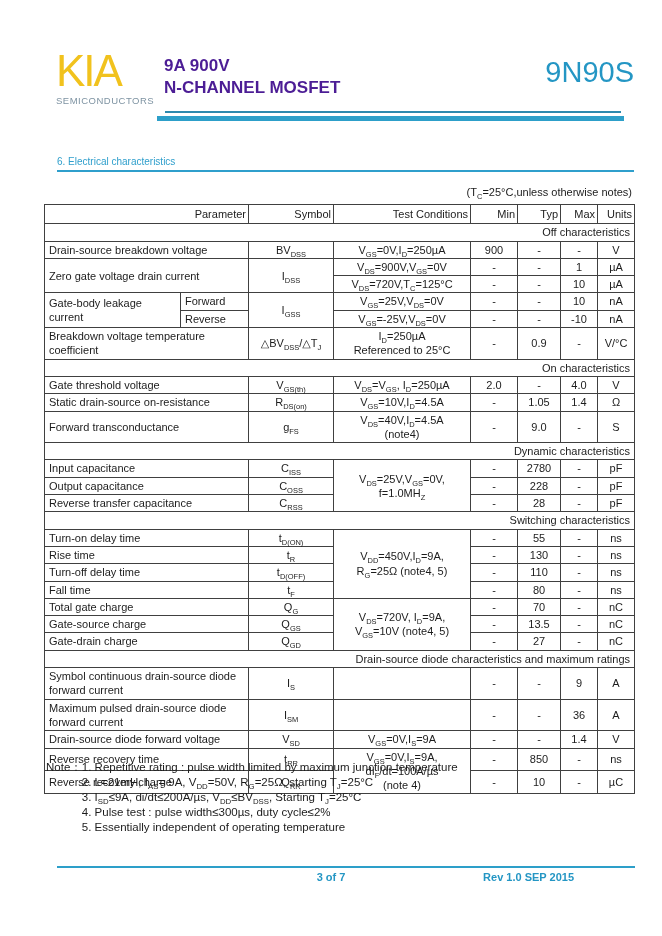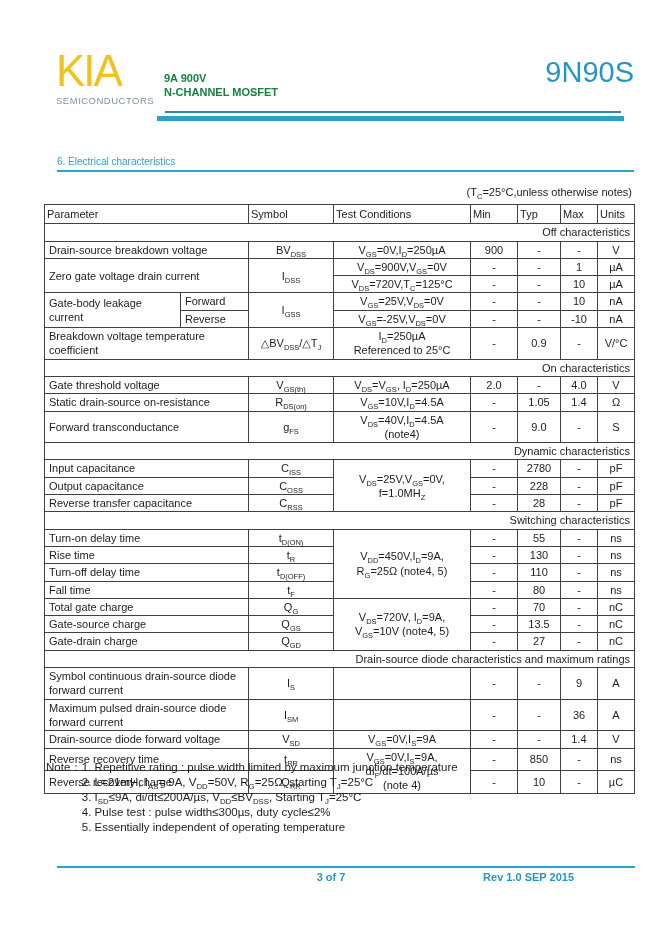"9A 900V" .subtitle-block { color: #15803d -> #4c1d95; font-size: 11px -> 17px; top: 71px -> 55px }
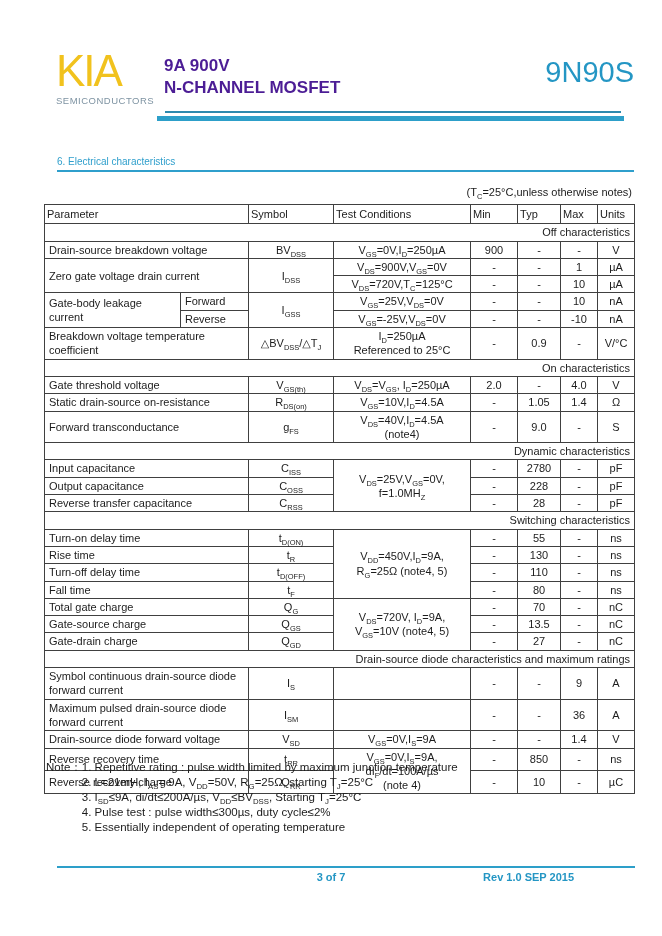"Parameter" table.ec th { text-align: left -> right }
